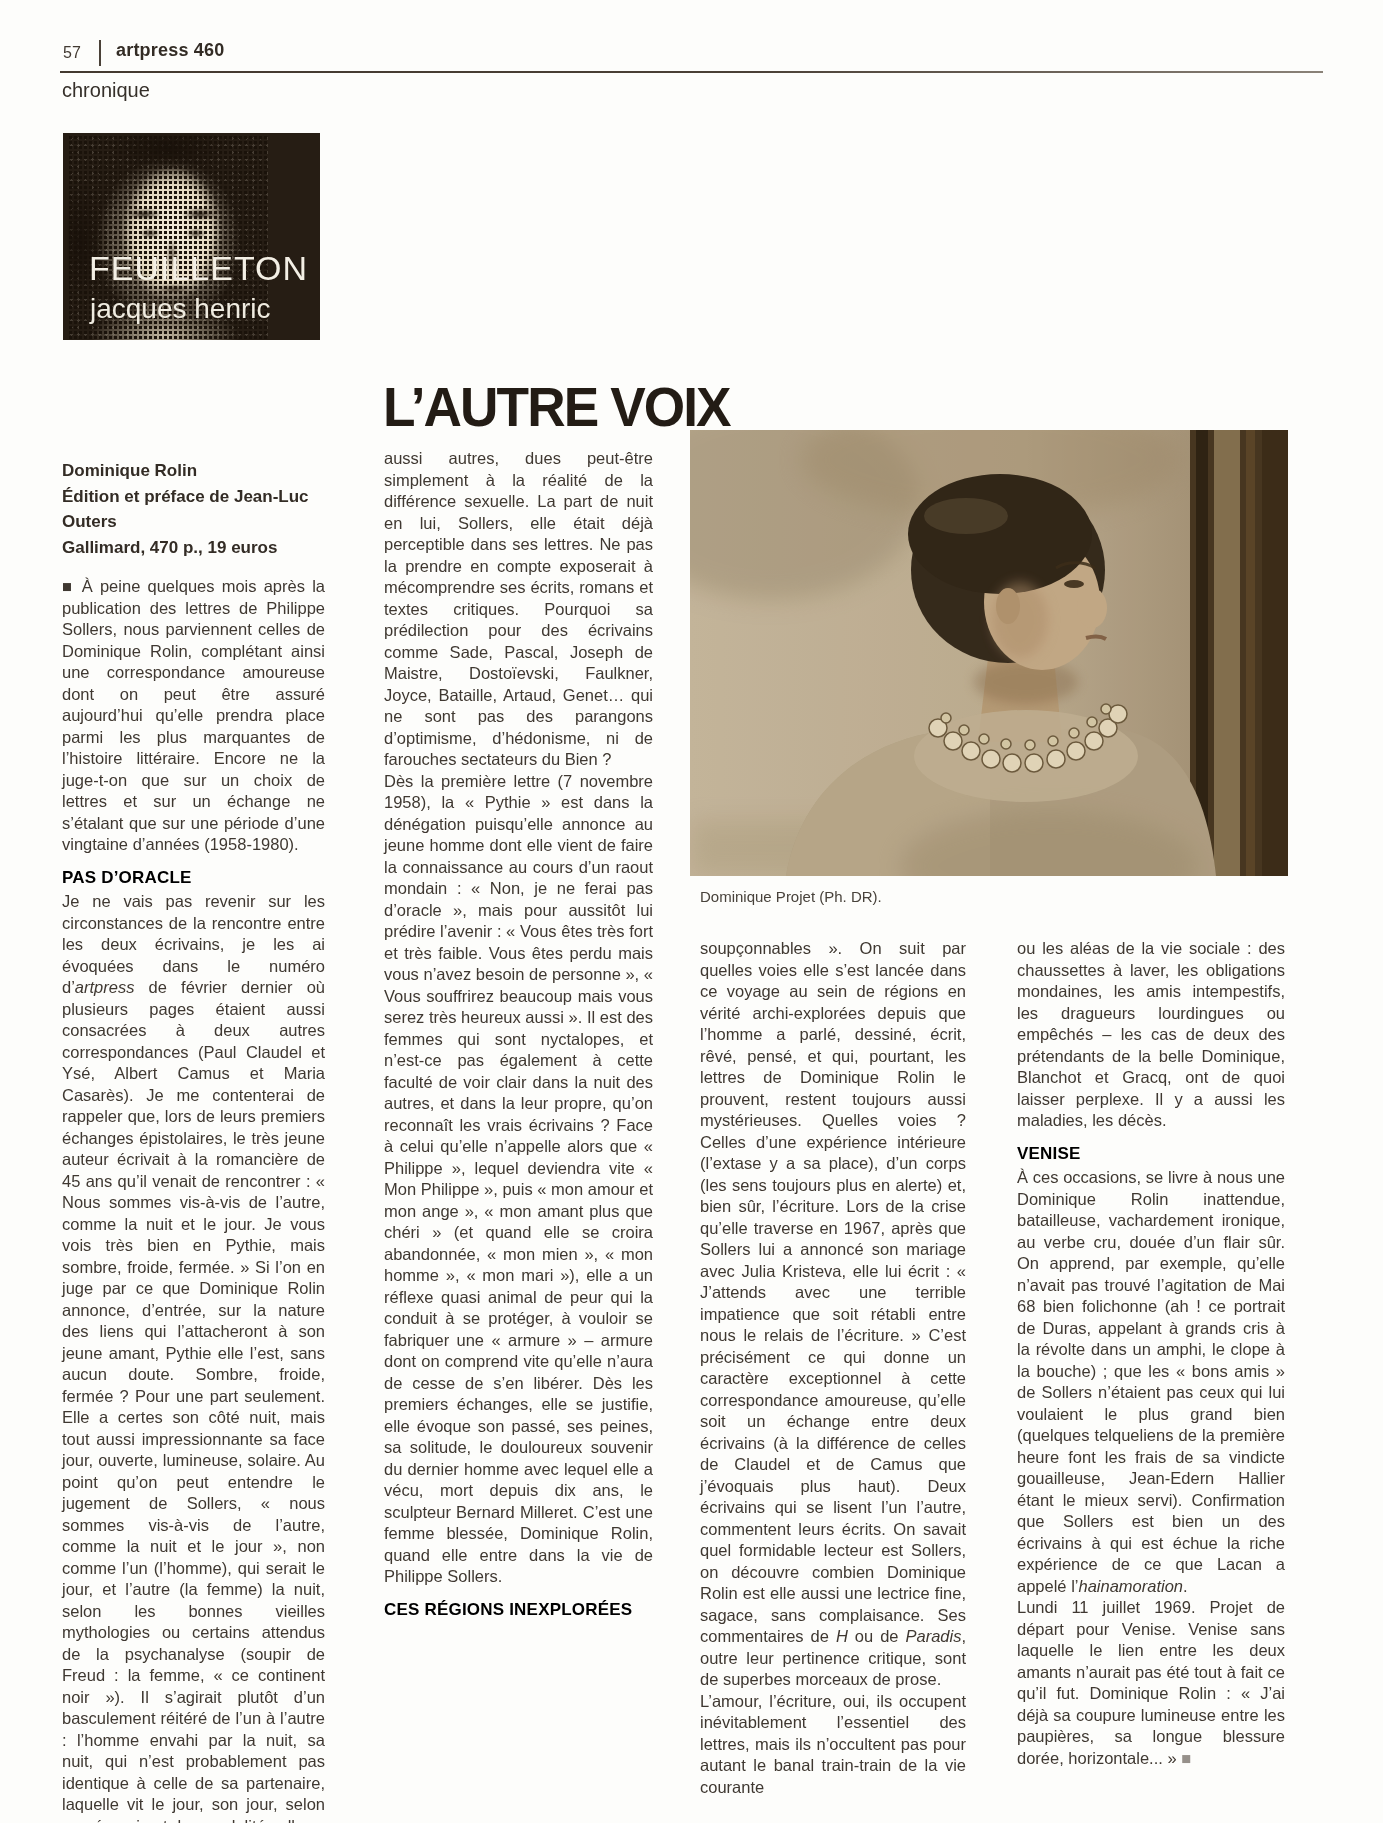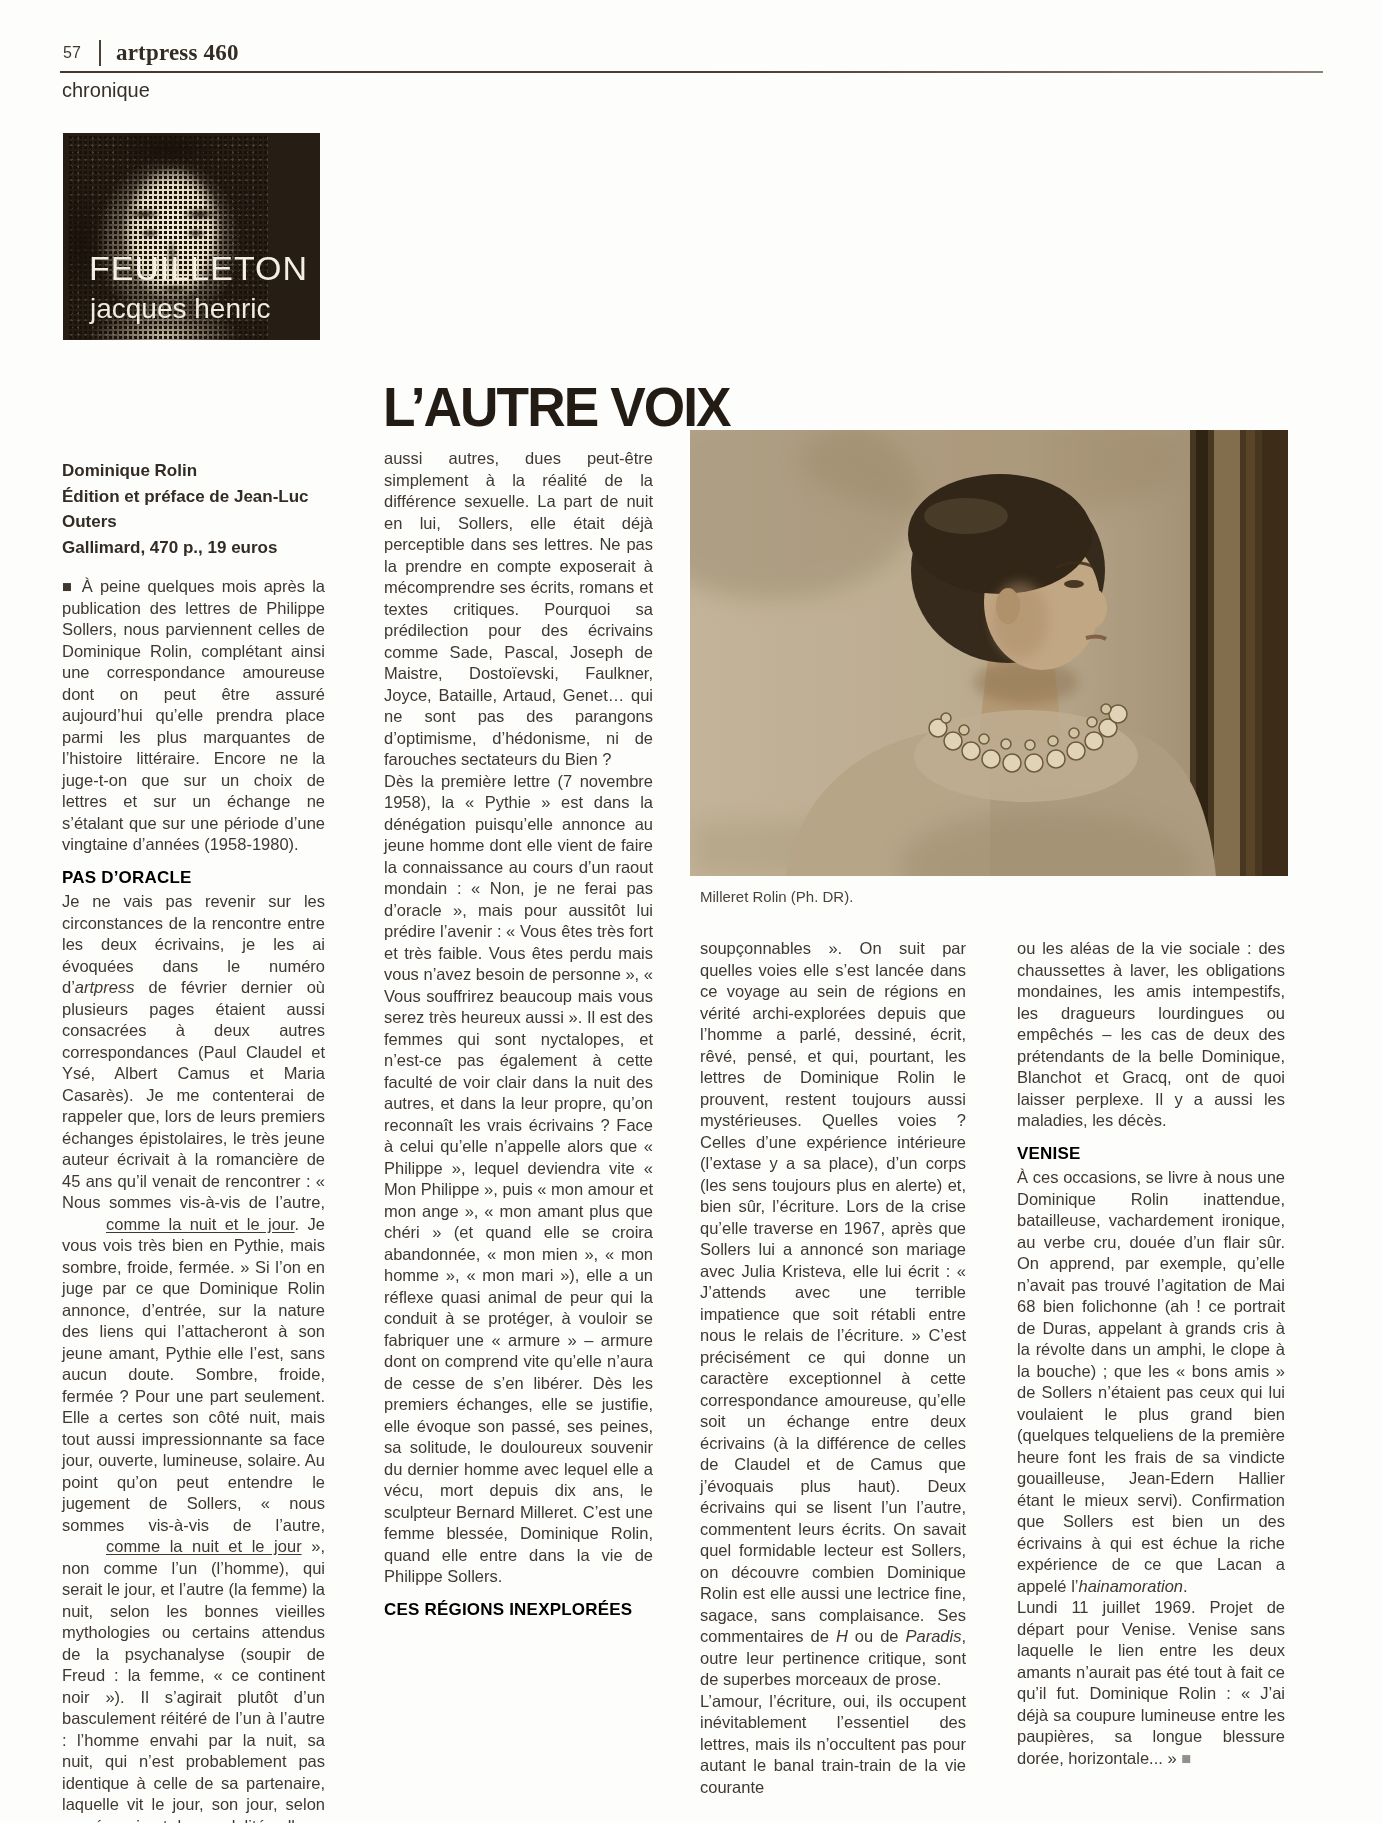"artpress 460" .magazine-title { font-family: Liberation Serif, serif -> none; font-size: 23px -> 18px }
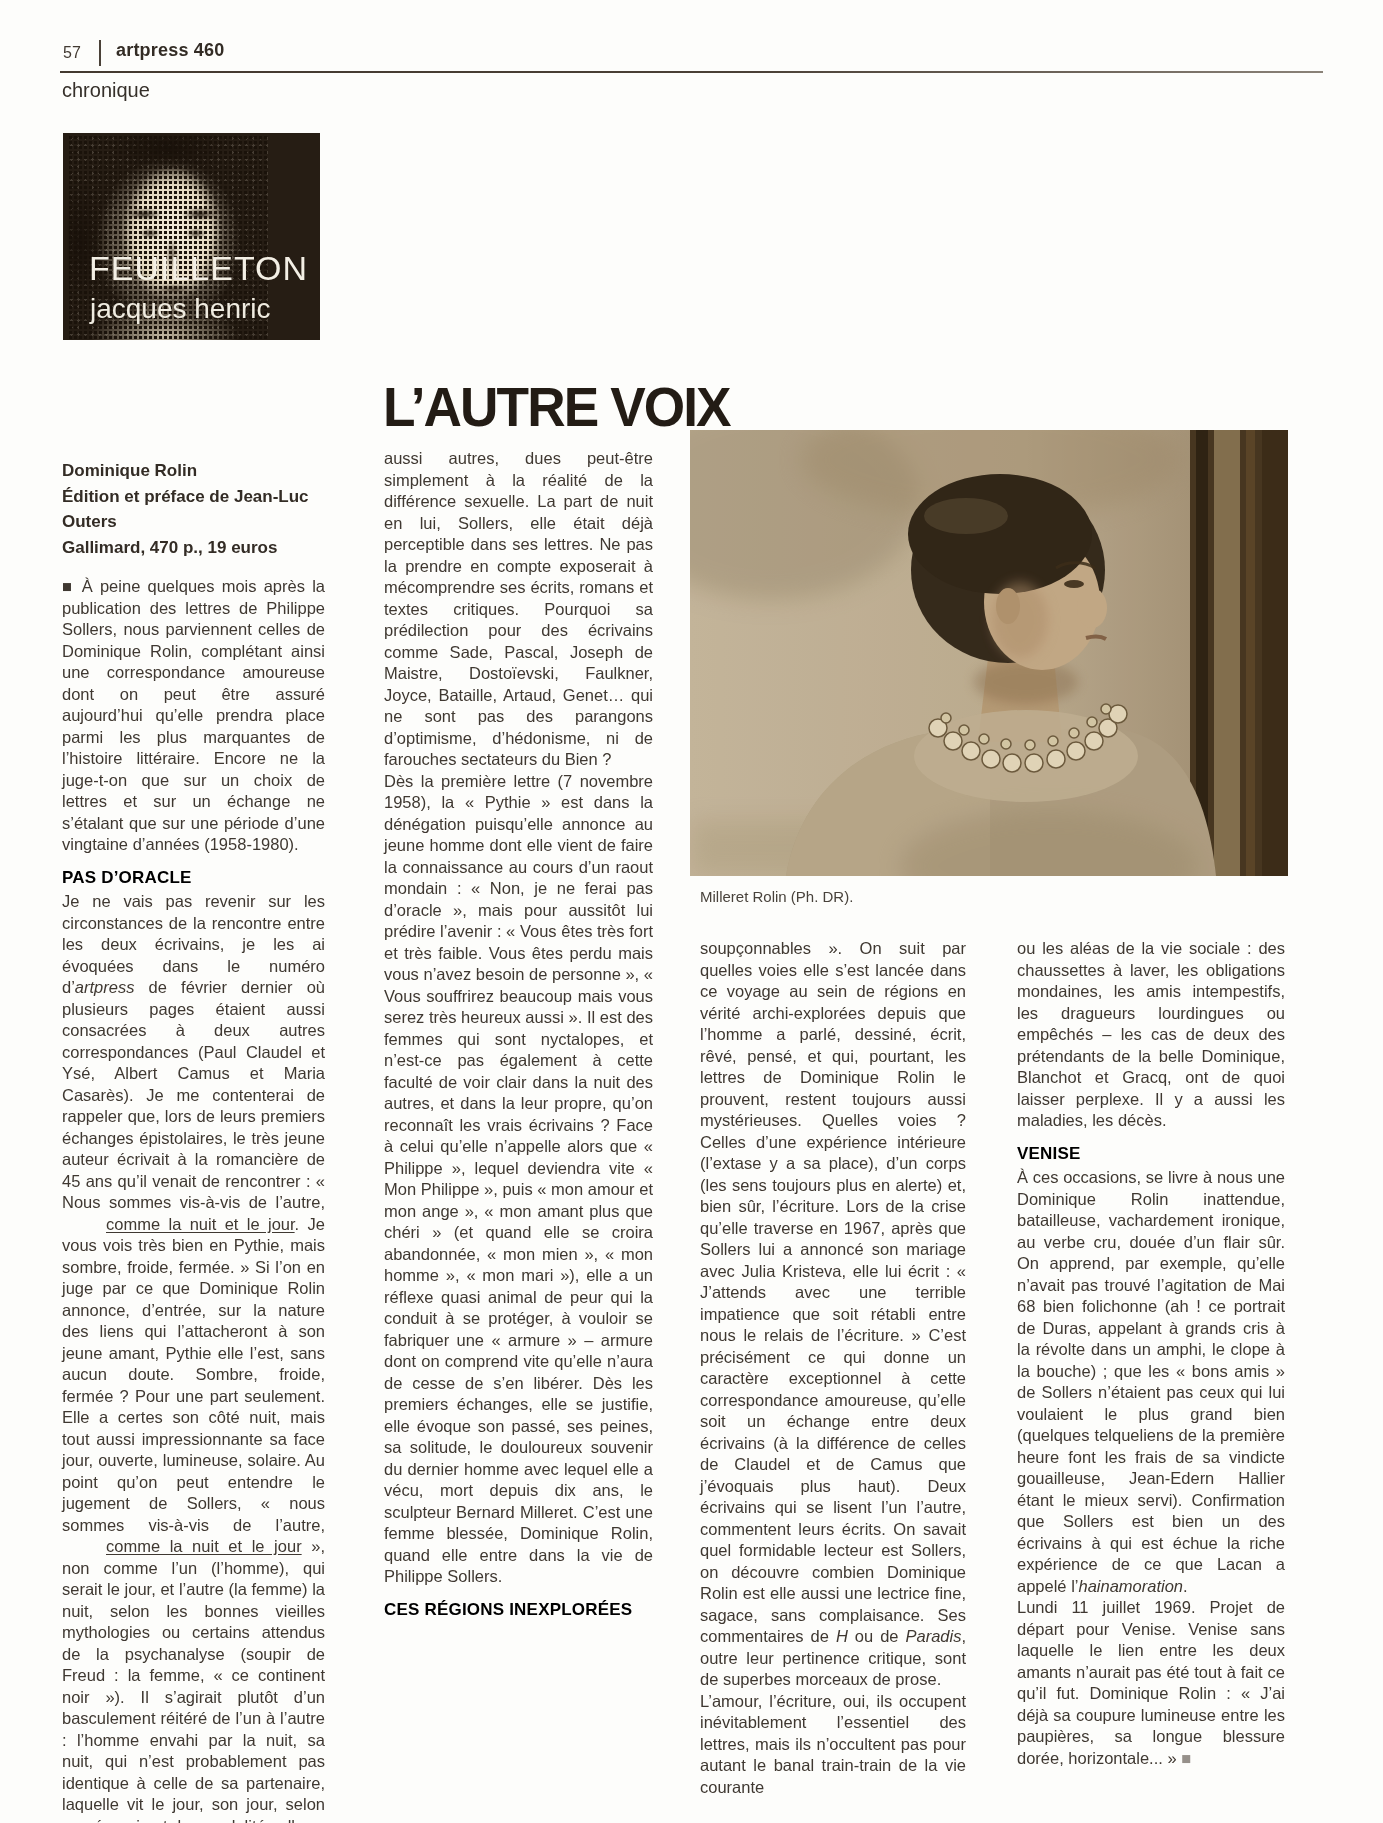"Milleret Rolin (Ph. DR)." div.photo-caption { text: Milleret Rolin -> Dominique Projet }
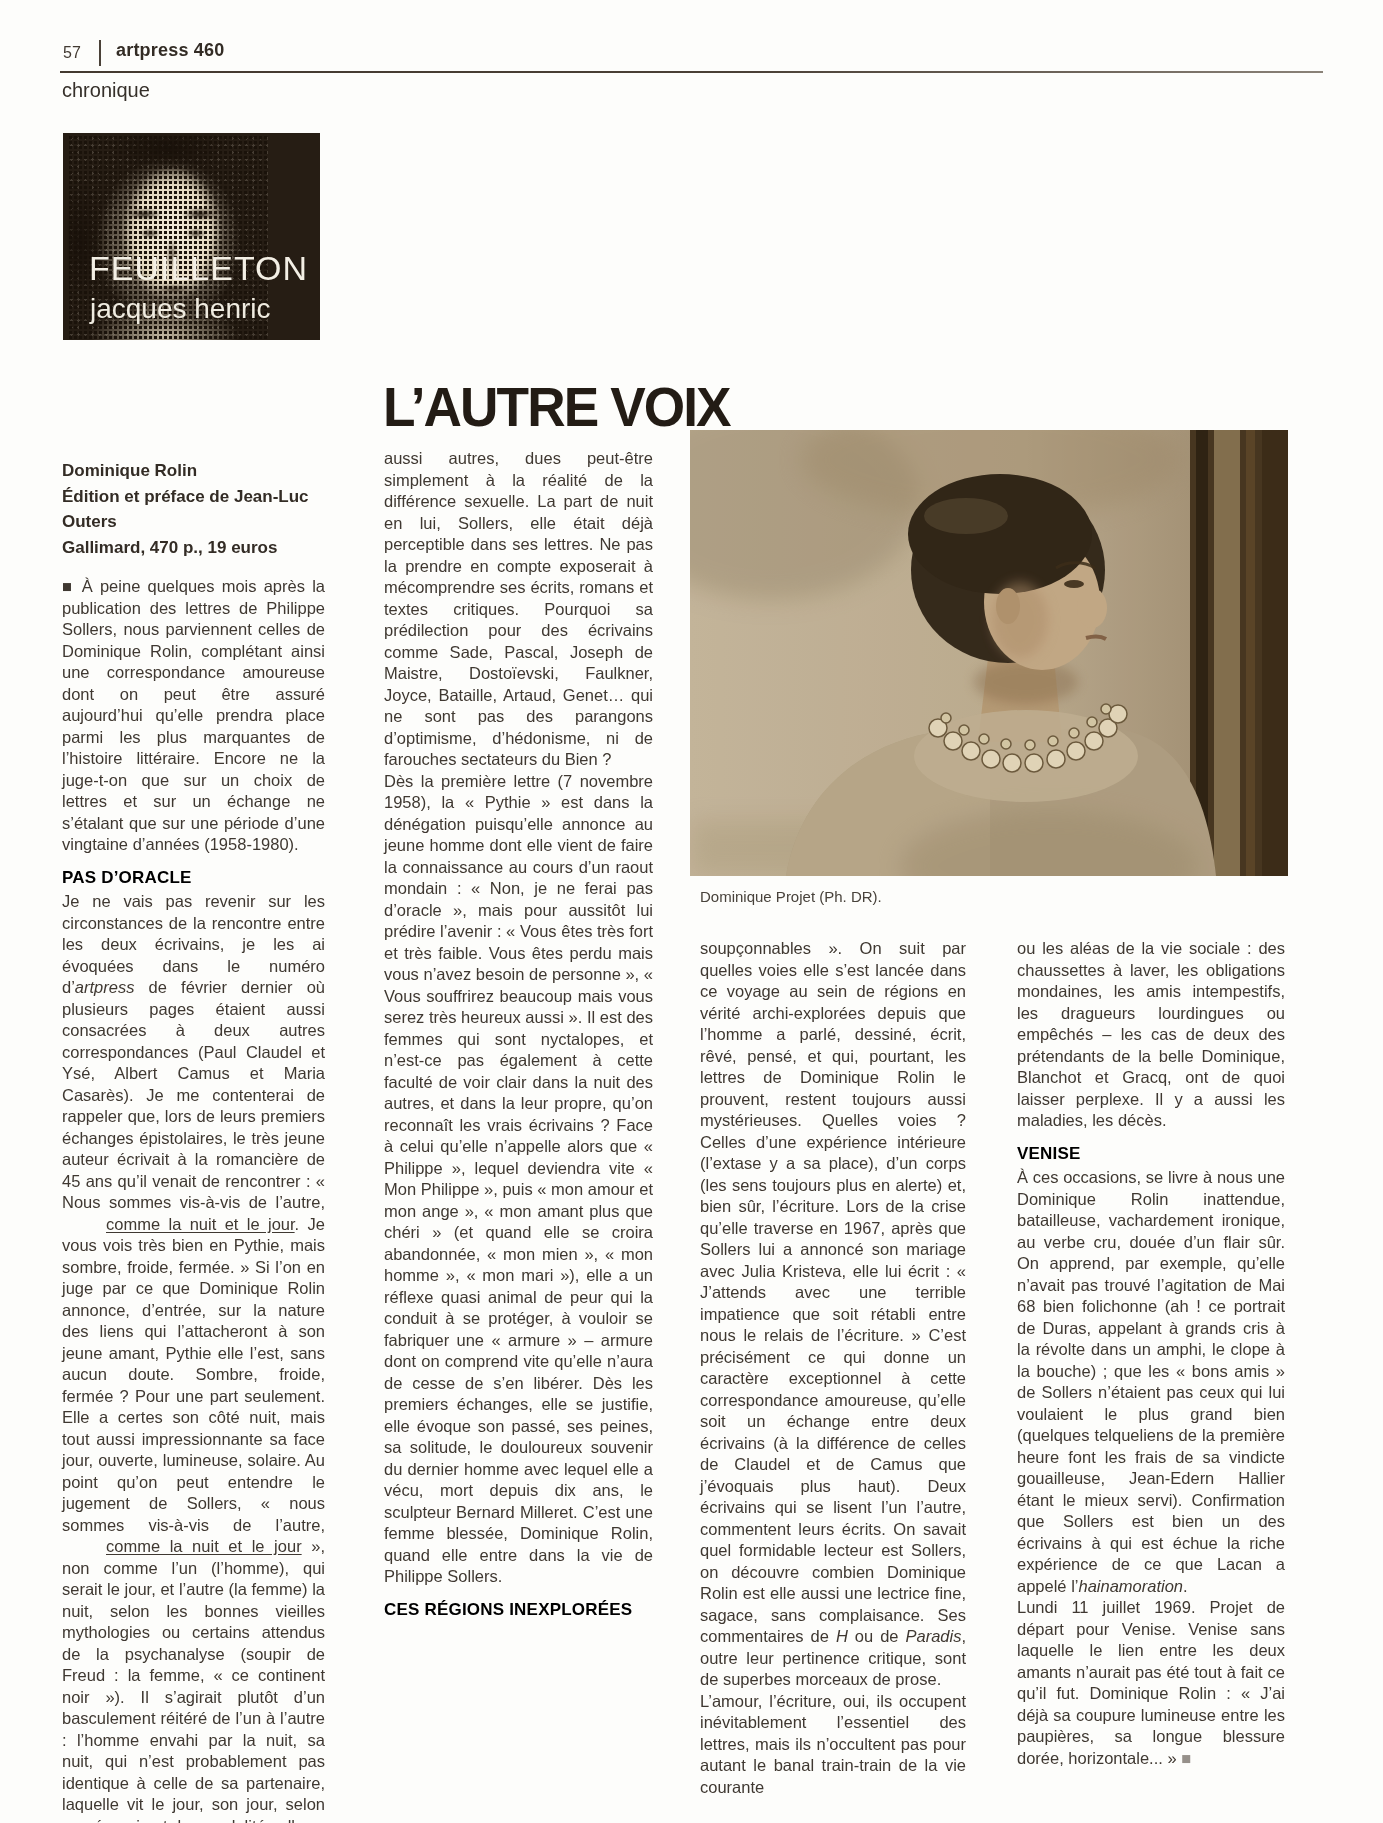"comme la nuit et le" .seg-u { margin-left: 44px -> none; text-decoration: underline -> none }
